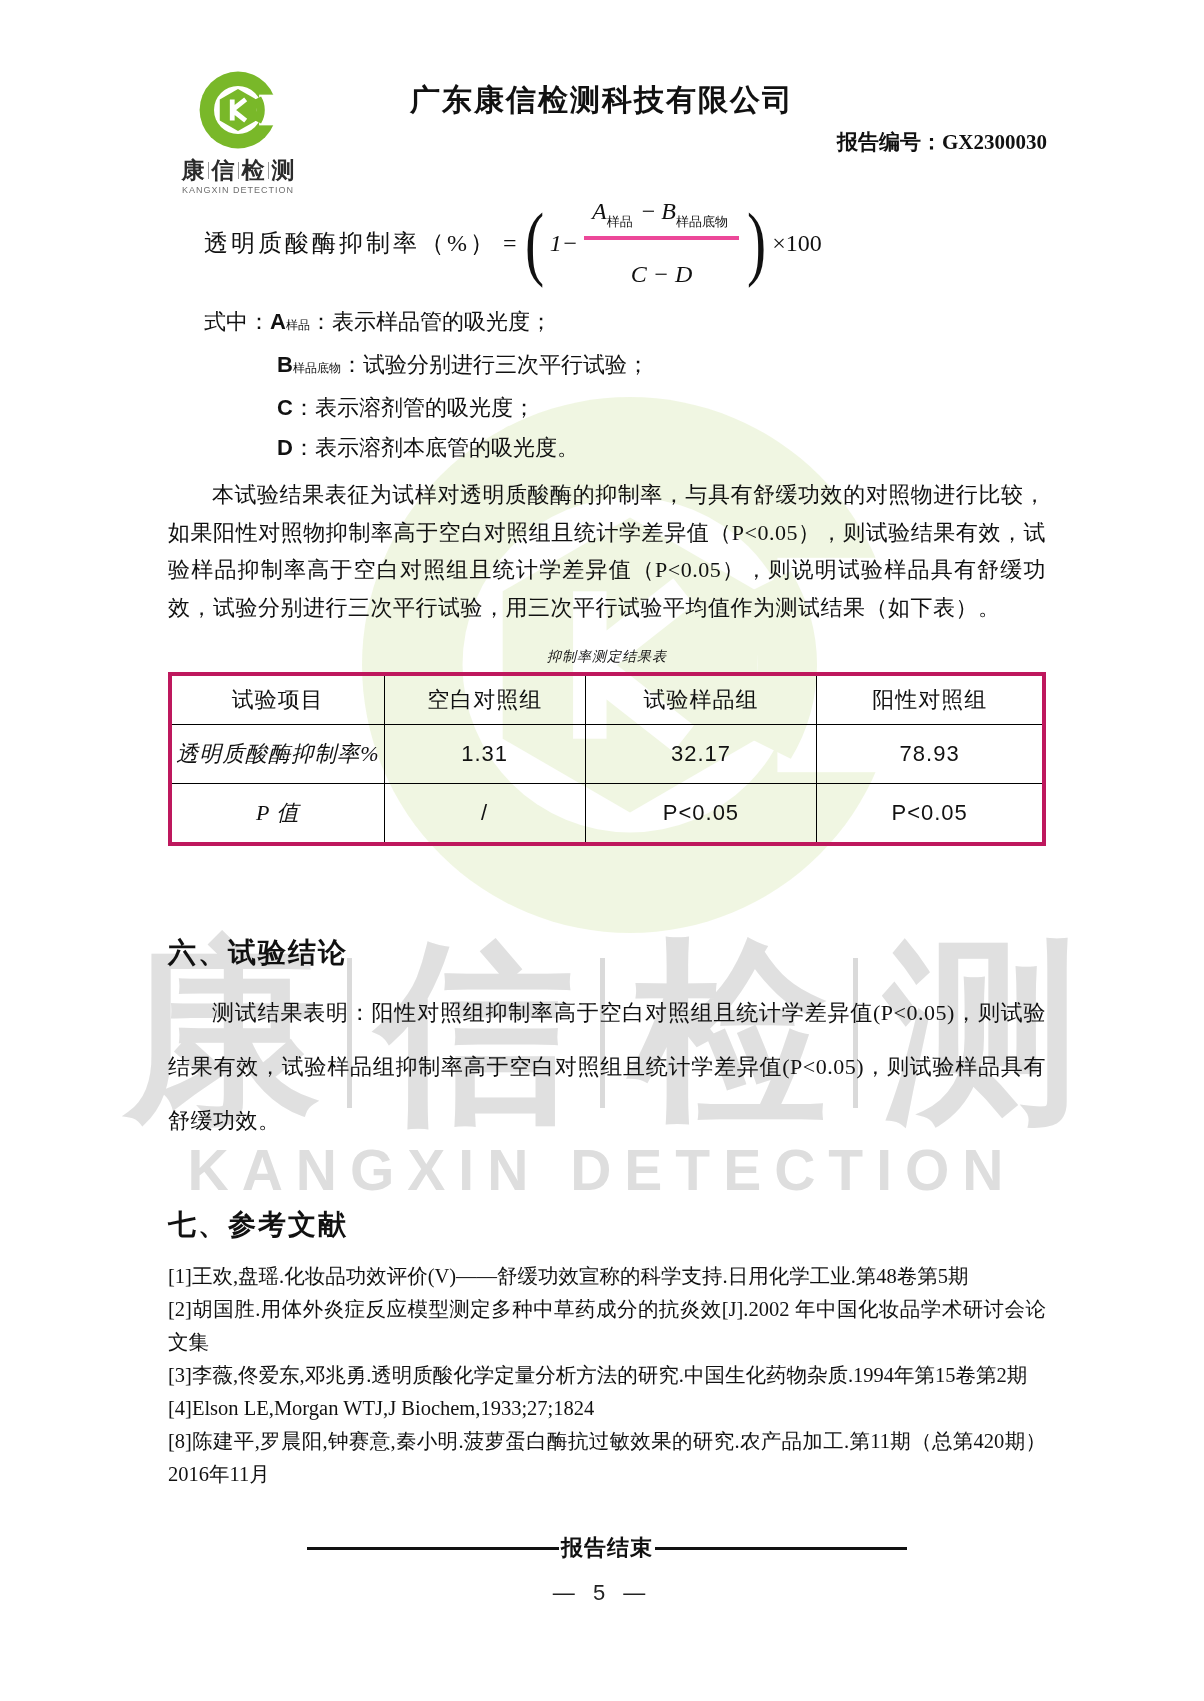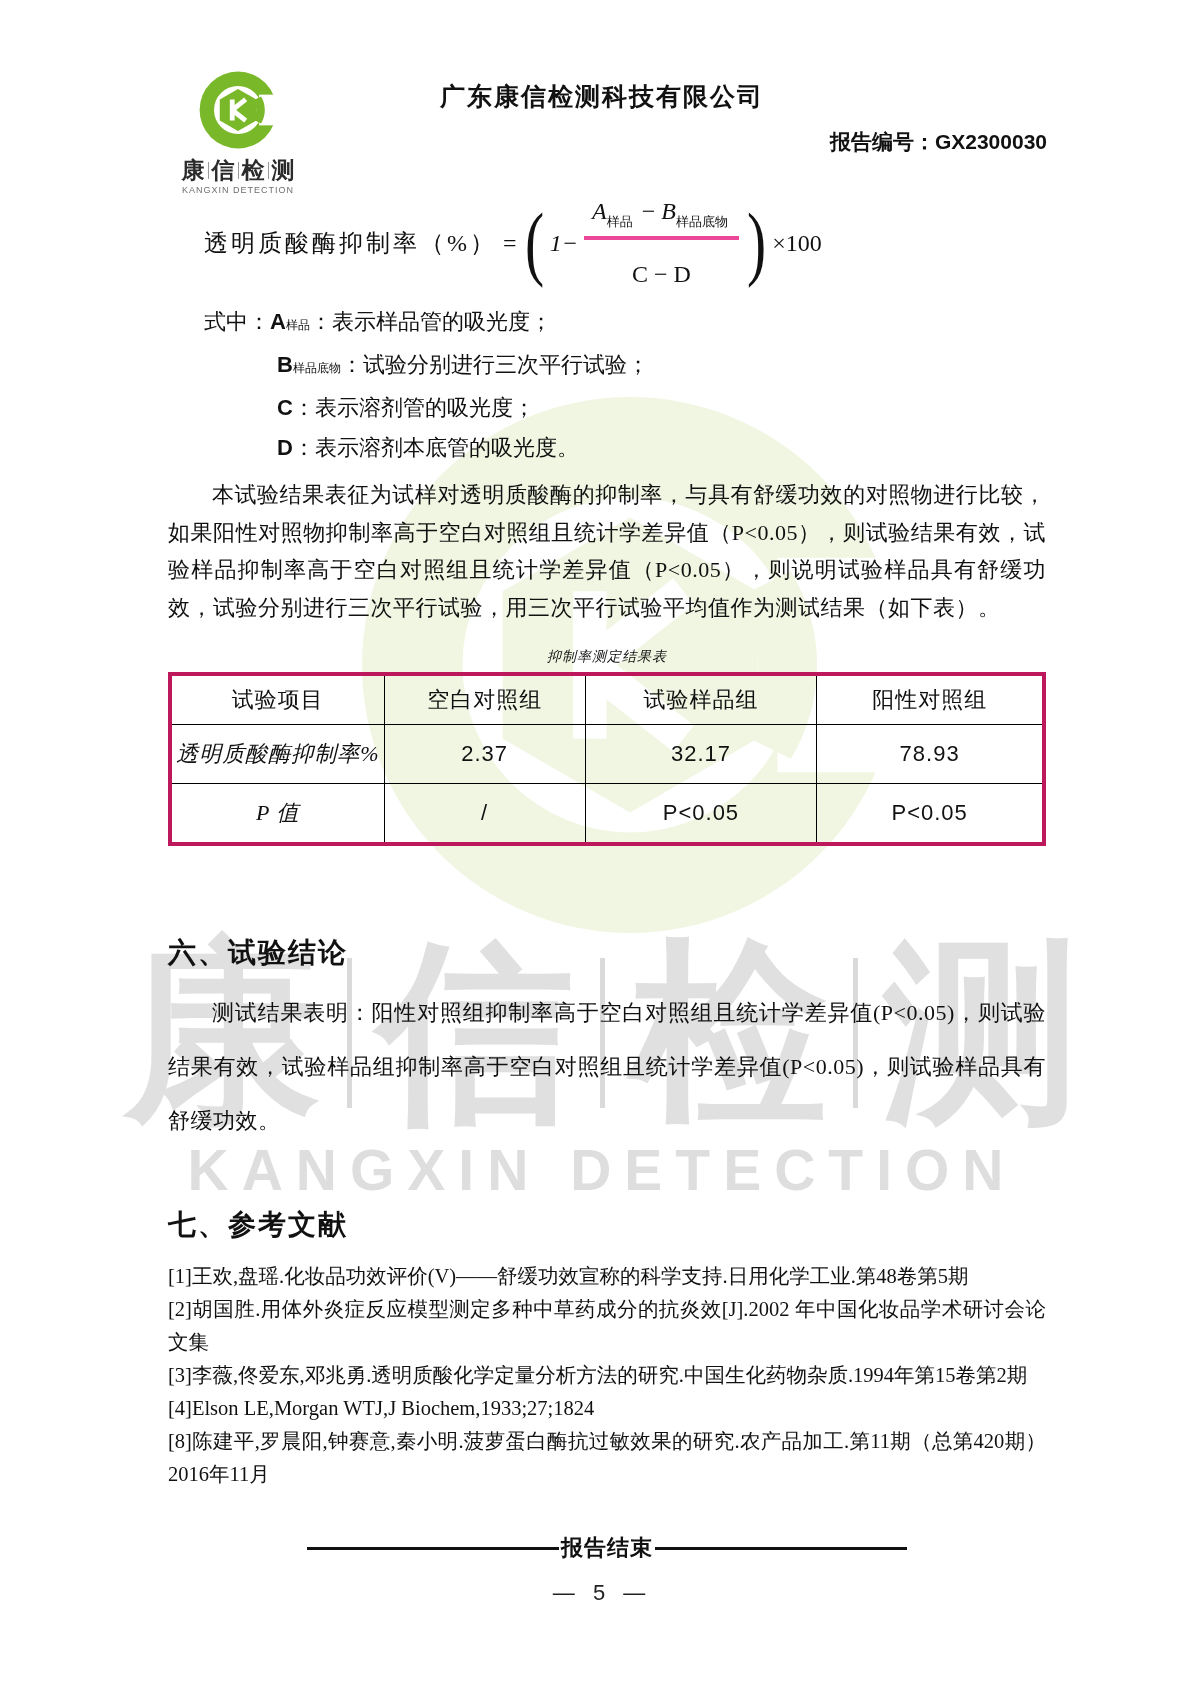"广东康信检测科技有限公司" .company-title { font-size: 25px -> 30px }
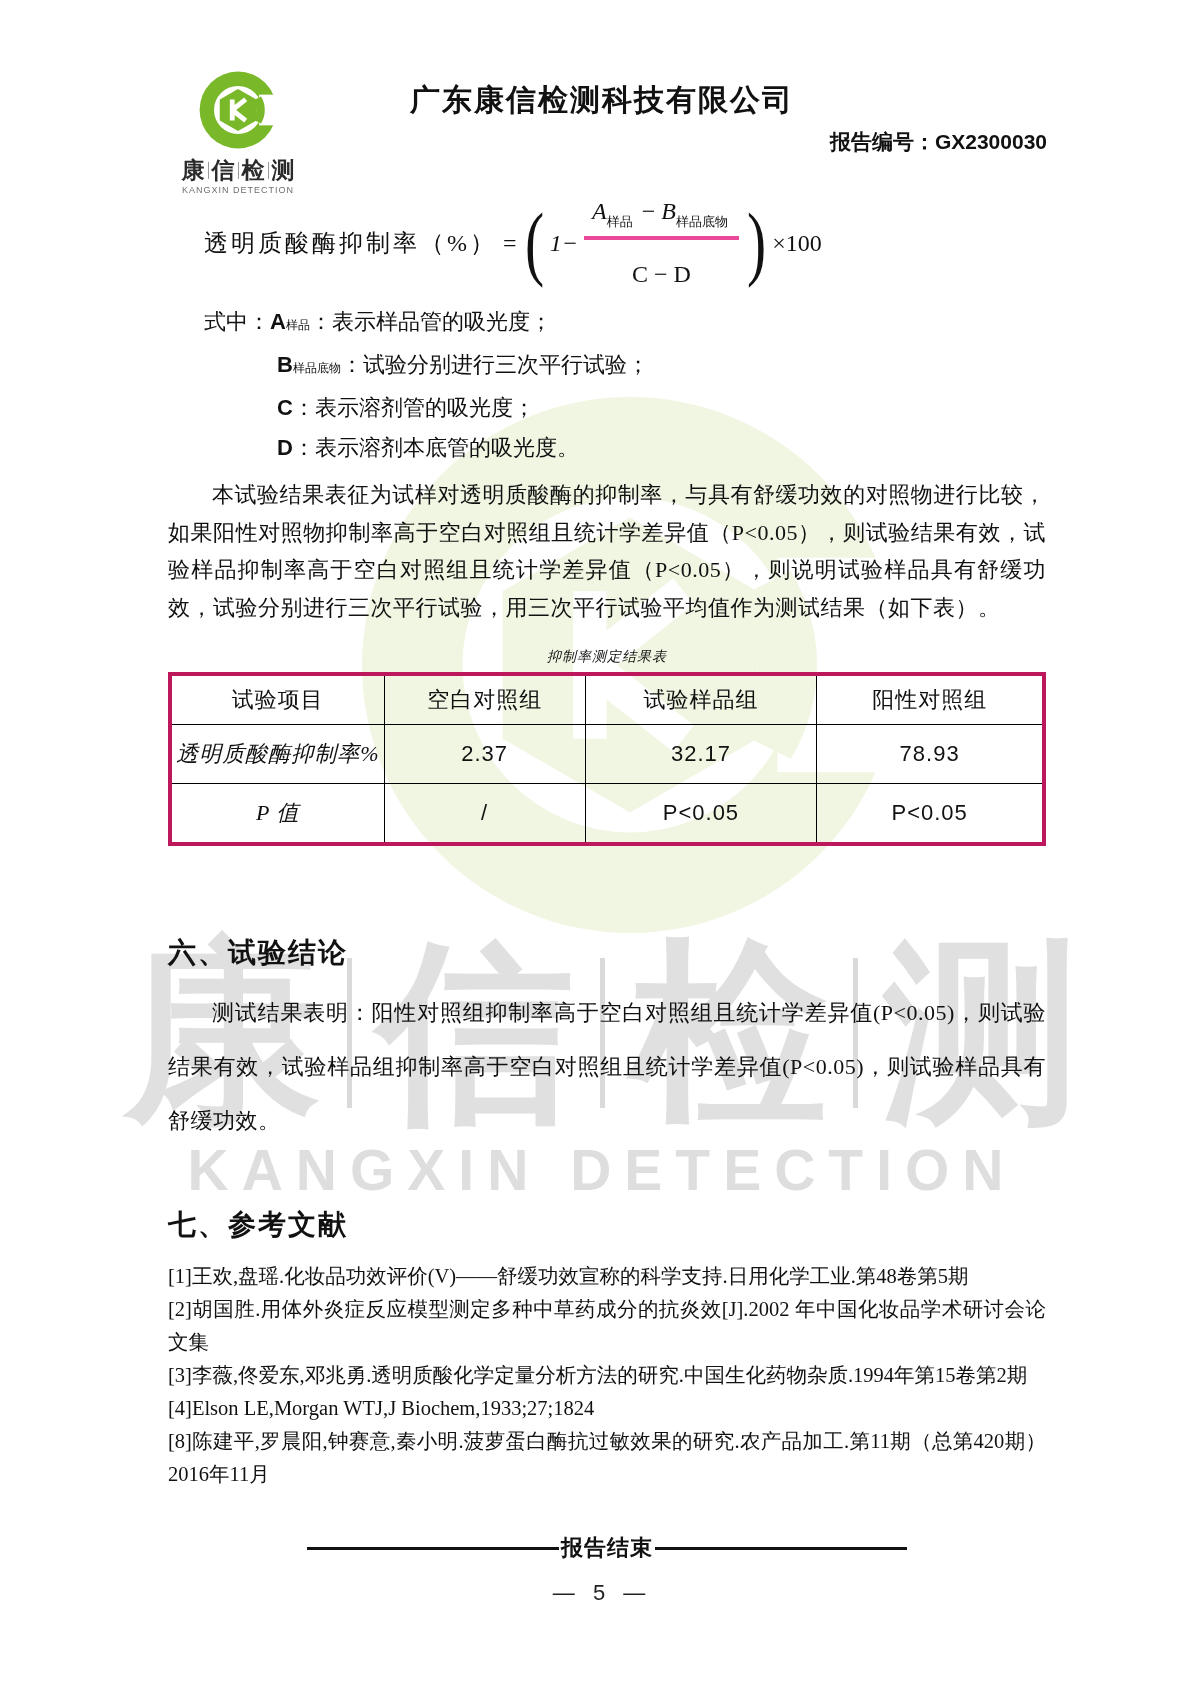"报告编号：GX2300030" .report-no { font-family: Liberation Sans, sans-serif -> Liberation Serif, serif }
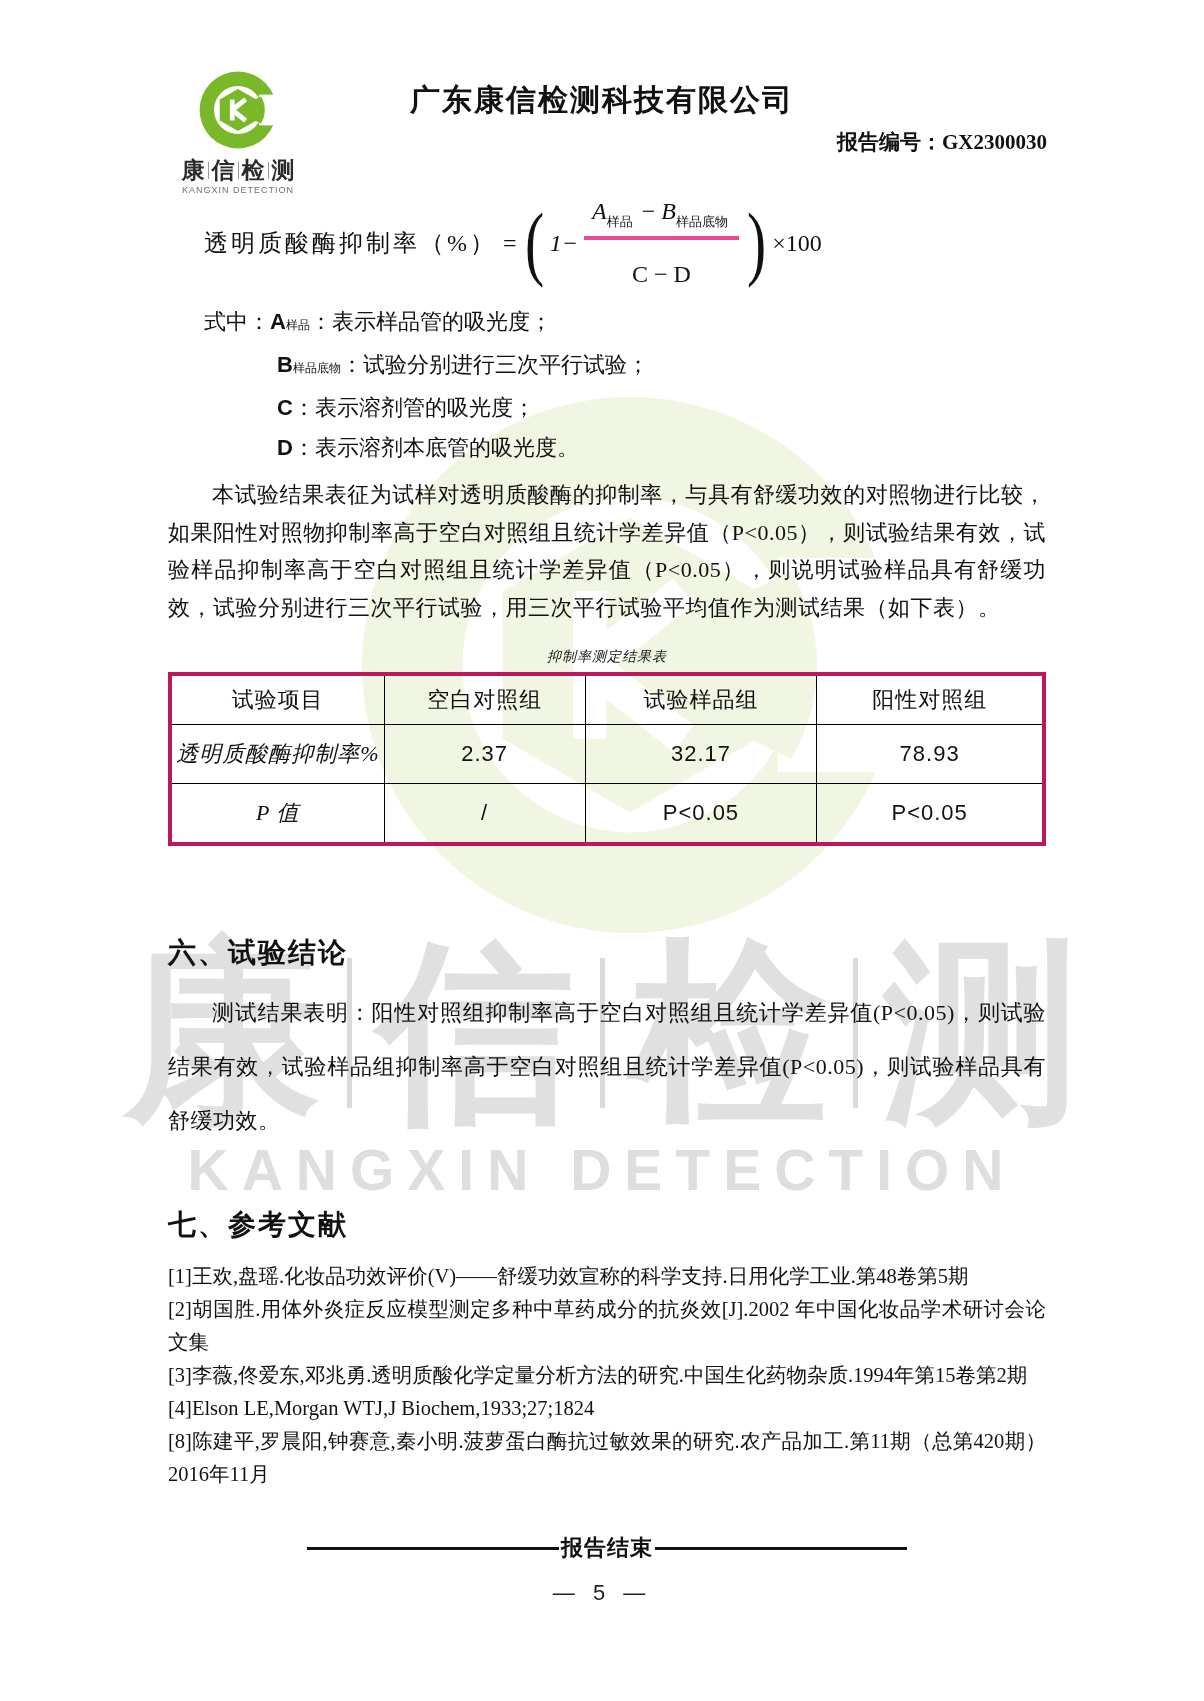"C − D" .frac .den { font-style: none -> italic }
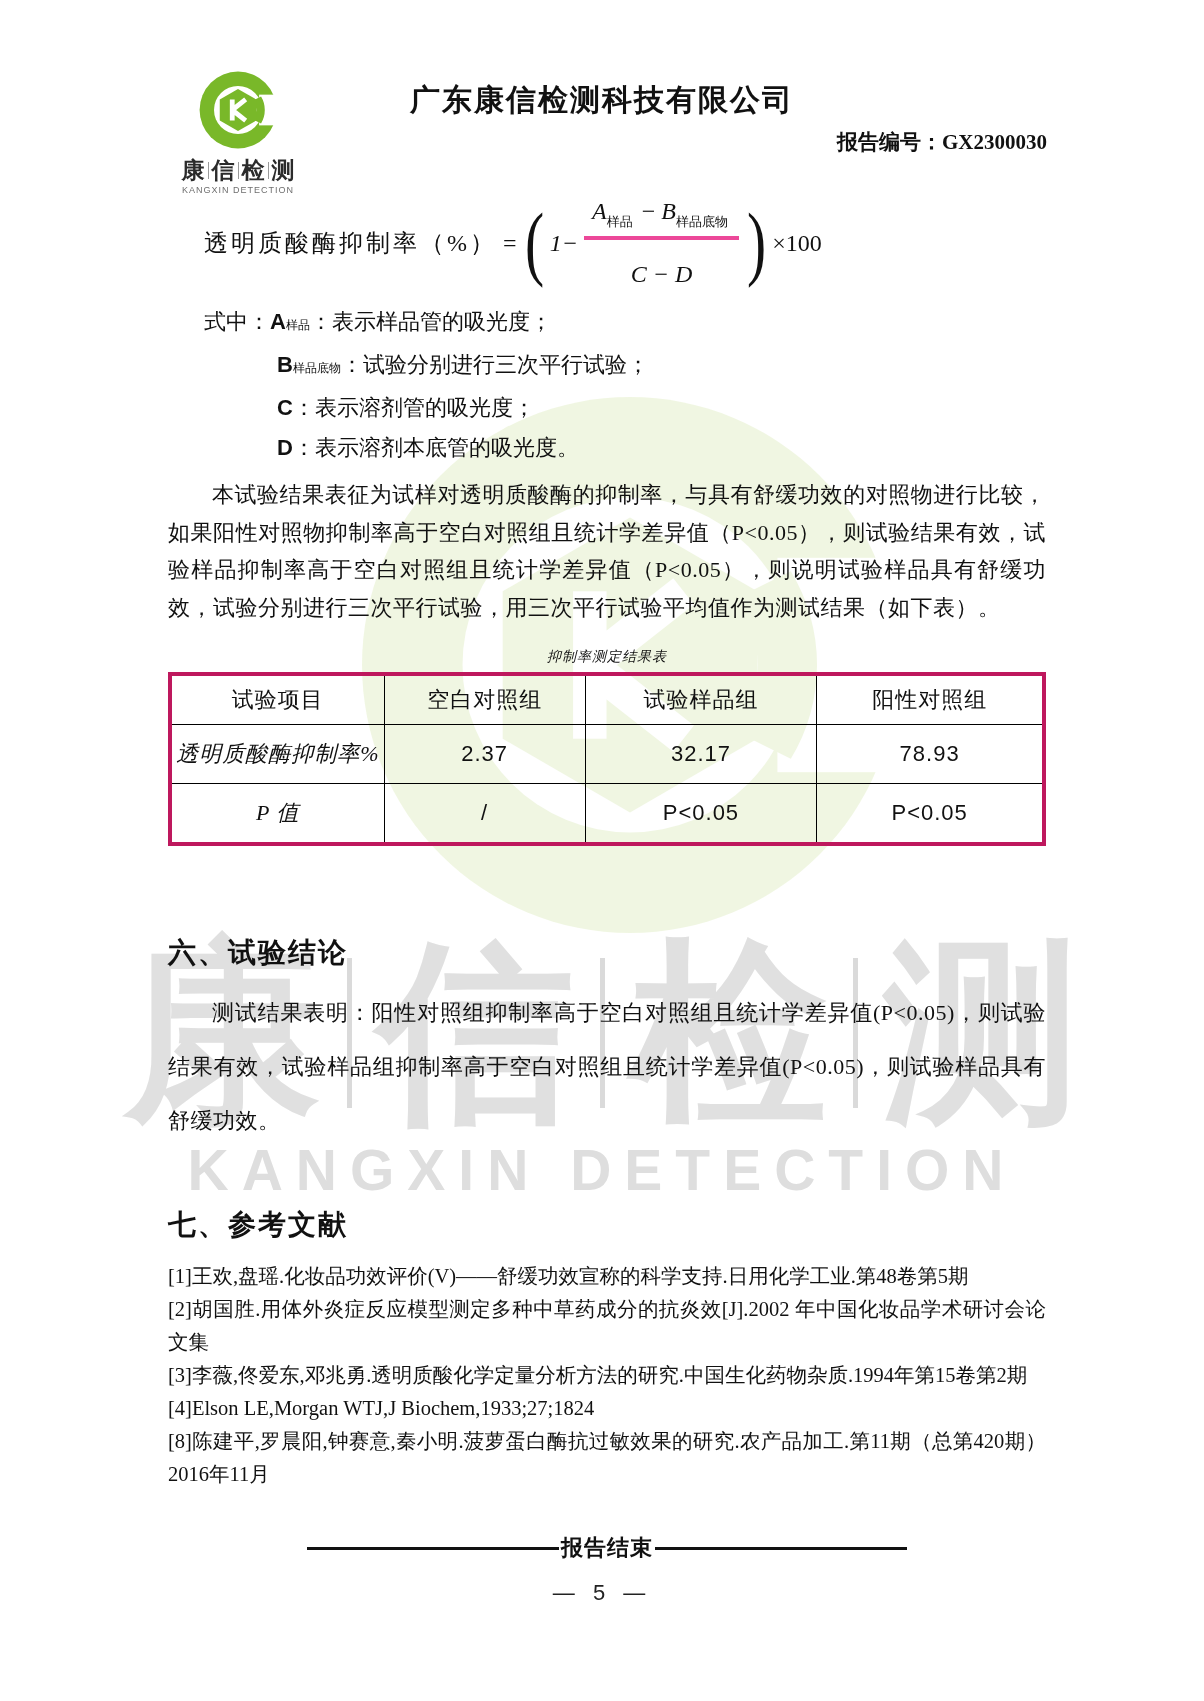"2.37" td.c-num { text: 2.37 -> 1.31 }
